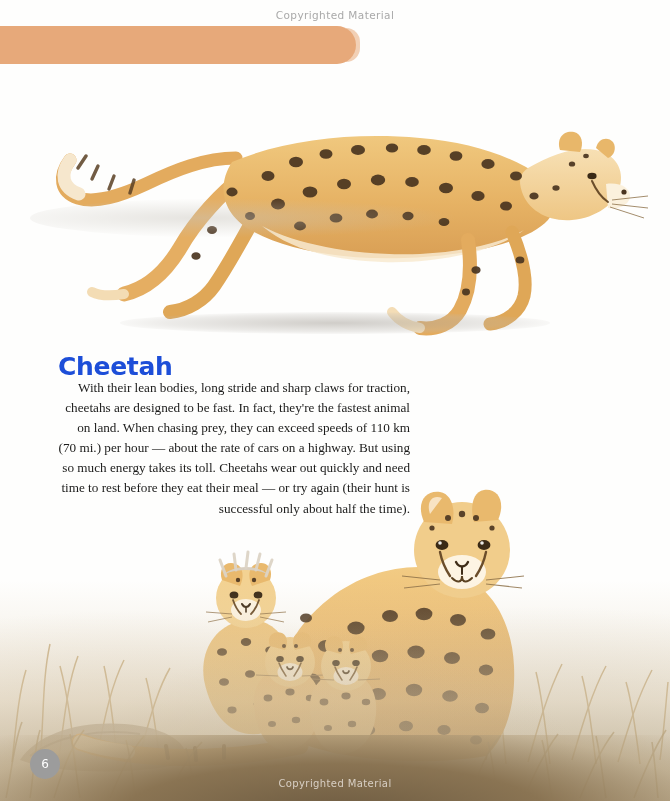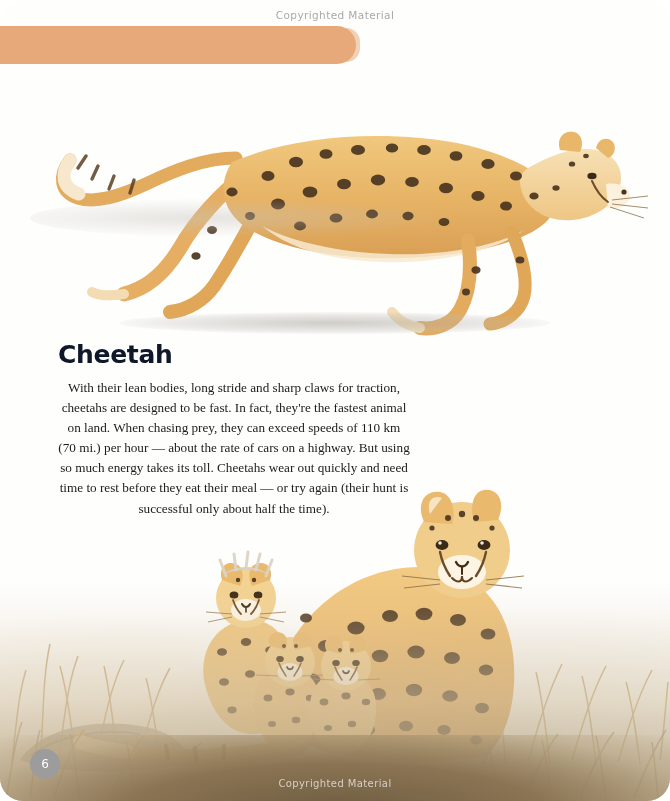"Copyrighted Material" #page { border-radius: 23px -> none }
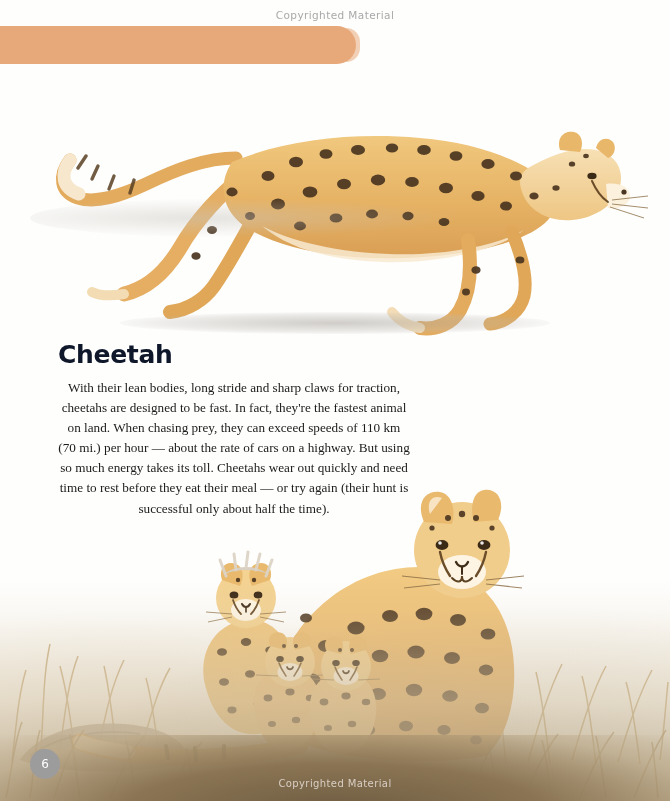"Cheetah" .heading { color: #0f172a -> #1d4ed8; top: 340px -> 352px }
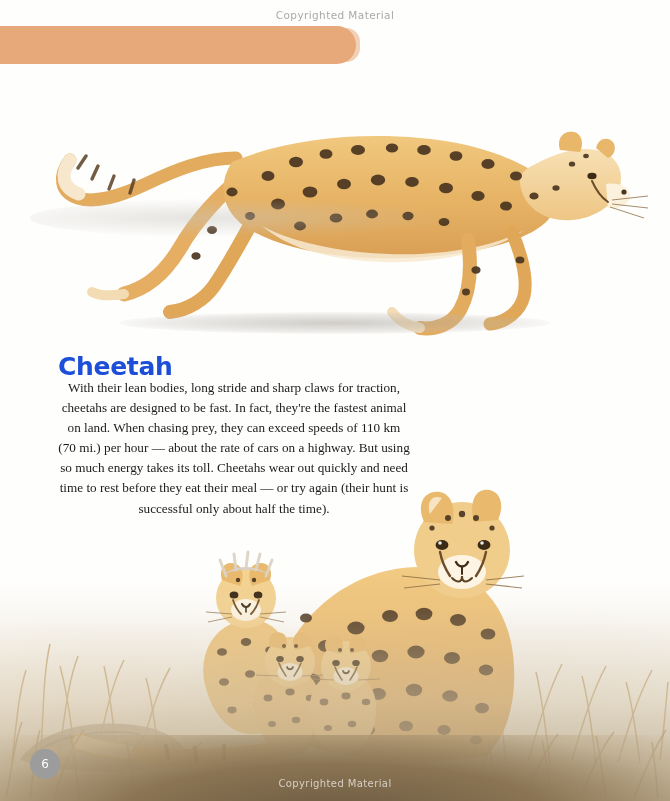"With their lean bodies, long" .body-copy { text-align: center -> right }
